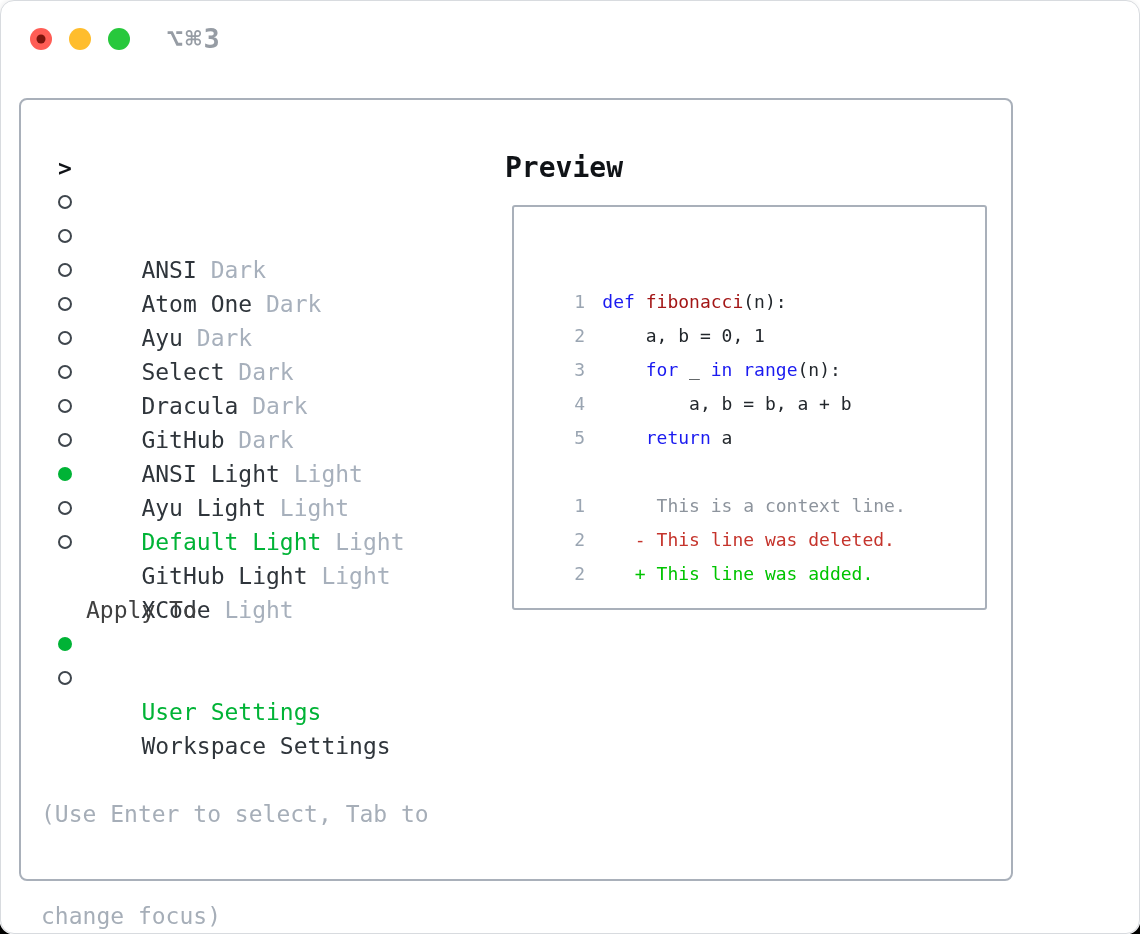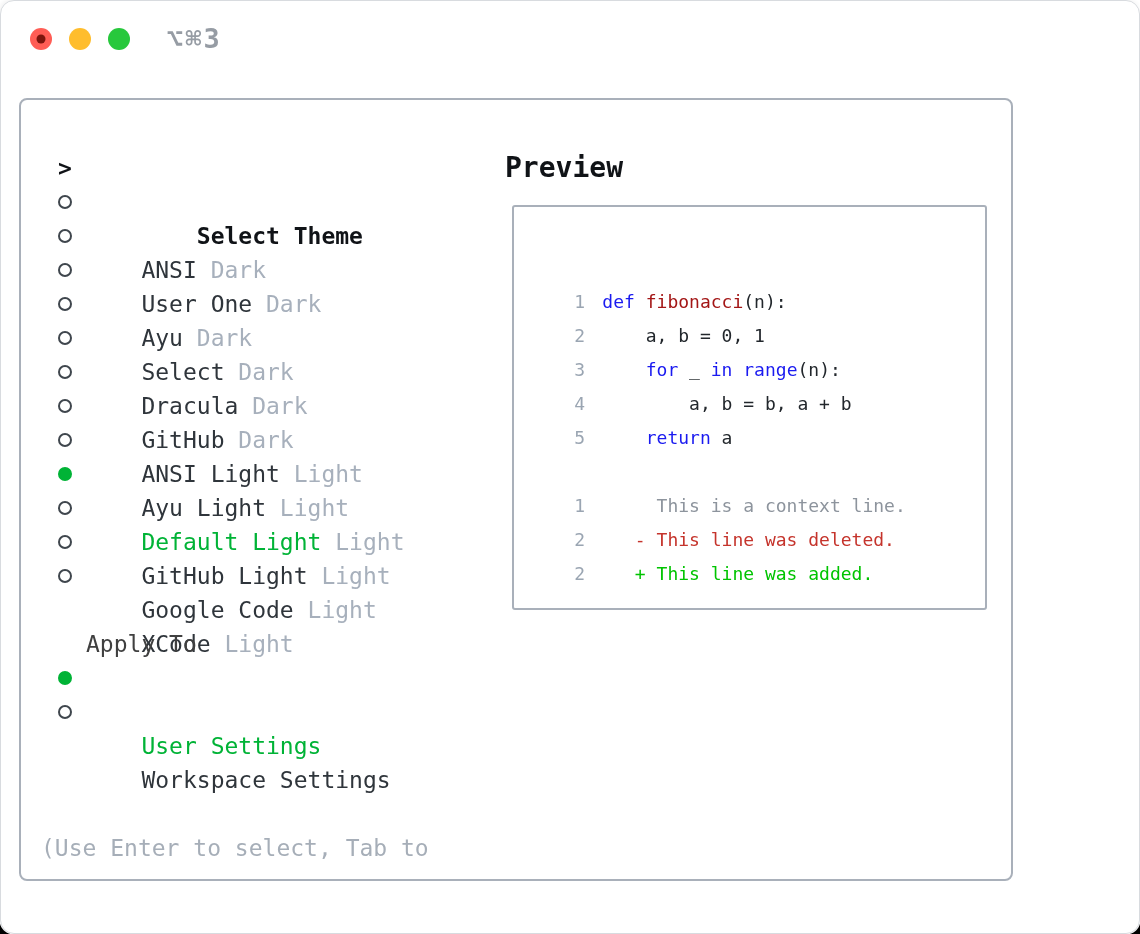"Select Theme" span { html: <span>Select Theme</span> -> none }
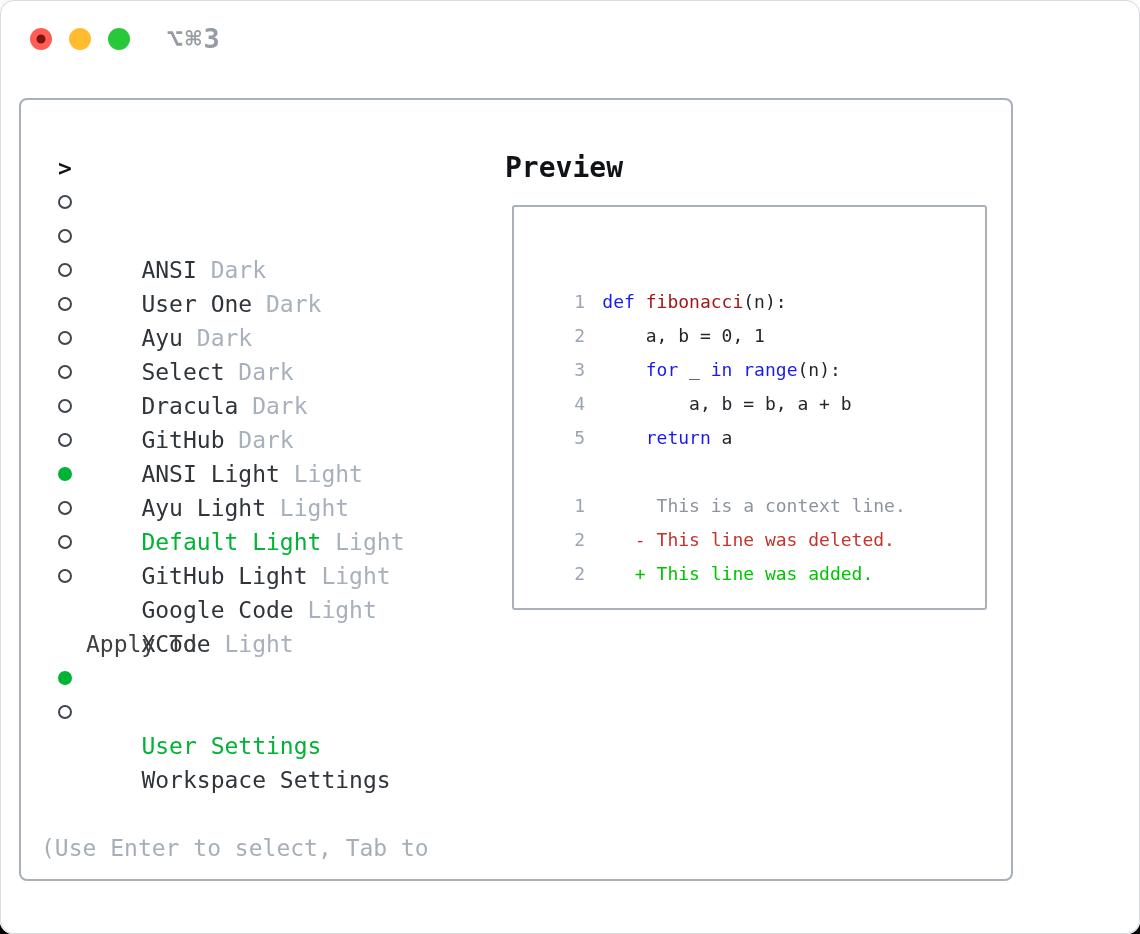"User One" span.item-name { text: User -> Atom }
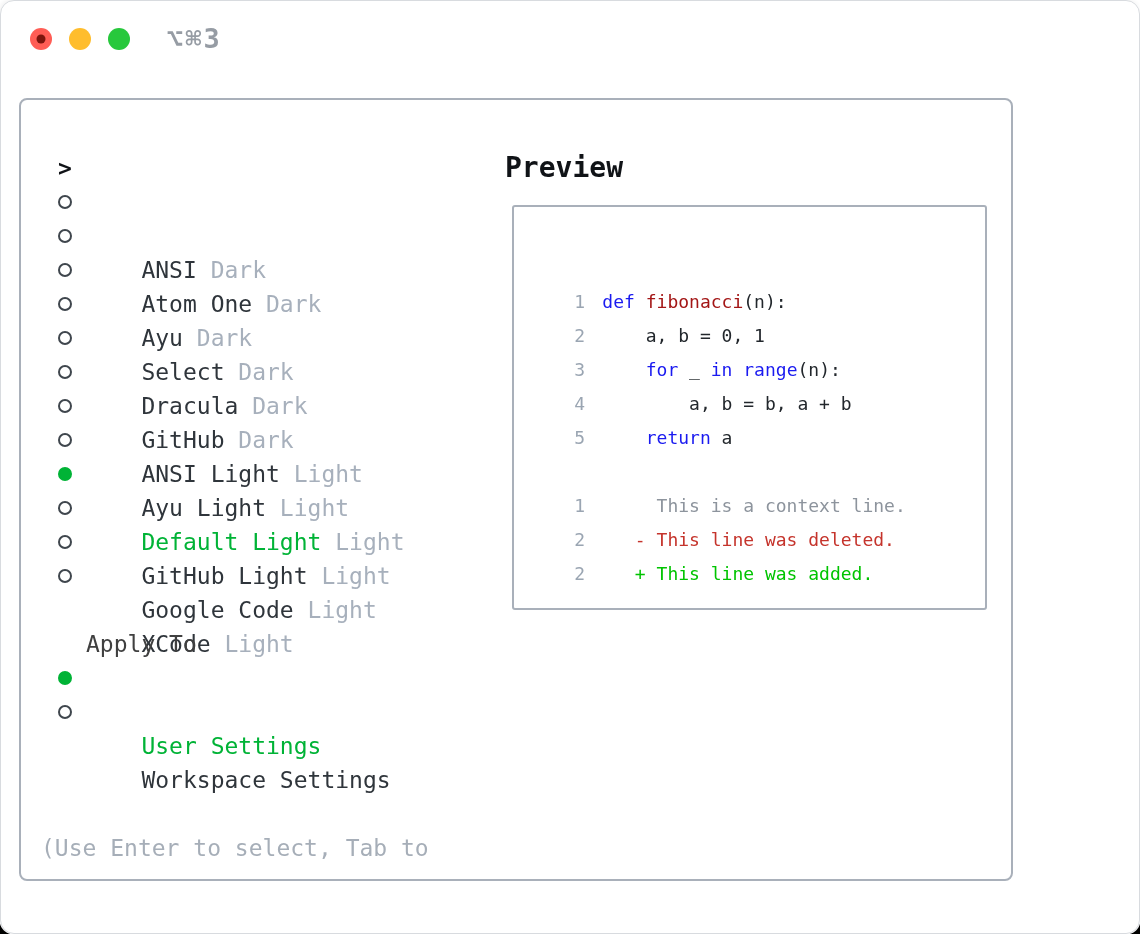"Google Code Light" div.row { html: <div> <span></span> <span>Google Code</span><span>Light</span> </div> -> none }
